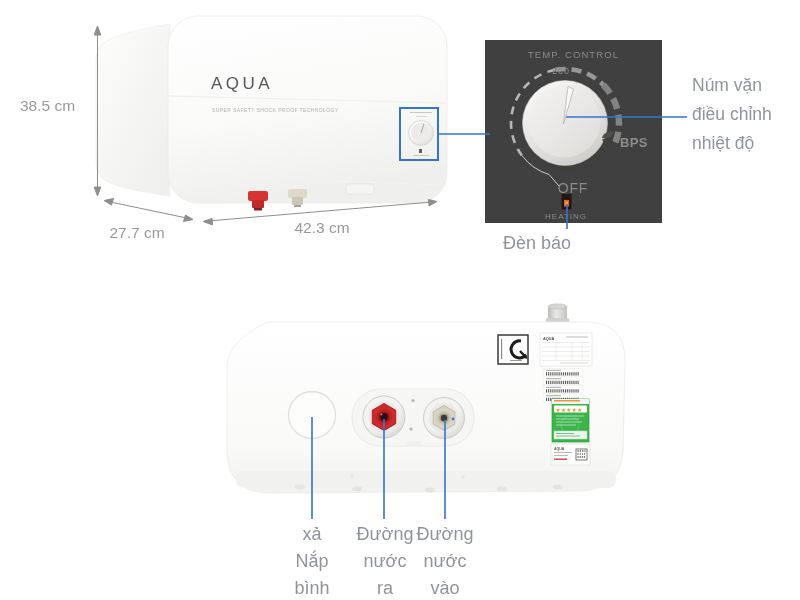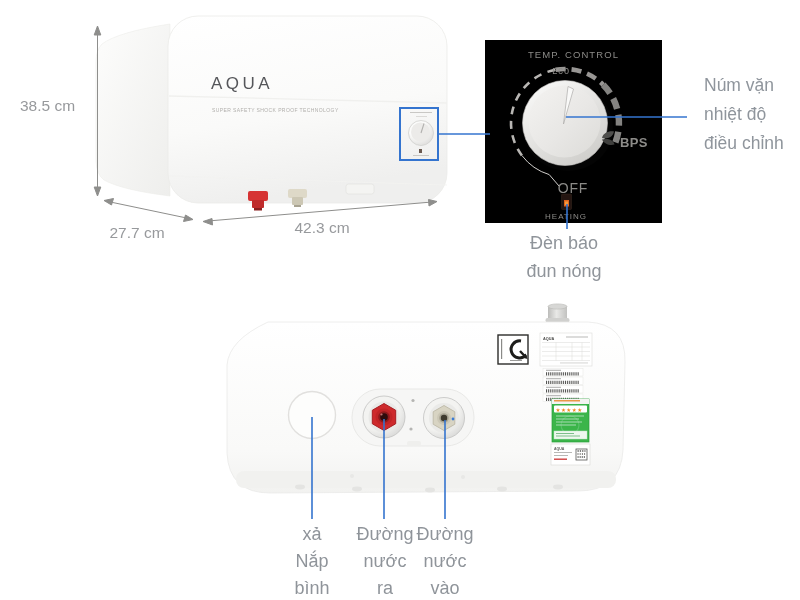"TEMP. CONTROL" .panel { background: #000000 -> #404040 }
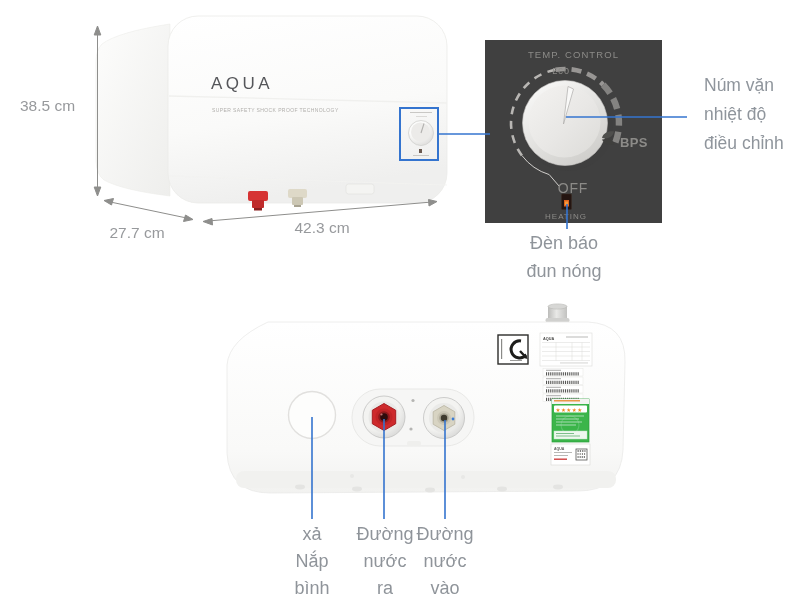"Núm vặn" .knob-note { margin-left: 12px -> none }
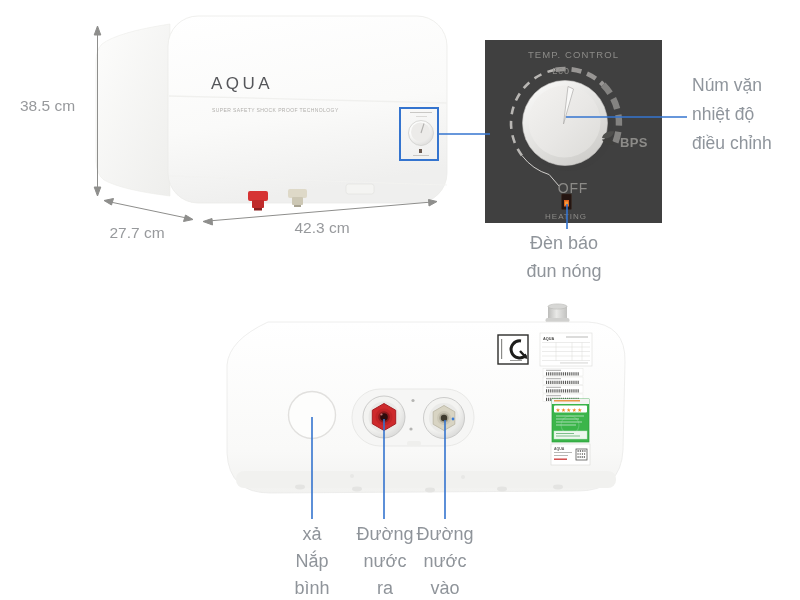"nhiệt độ" div { order: before "điều chỉnh" -> after "điều chỉnh" }
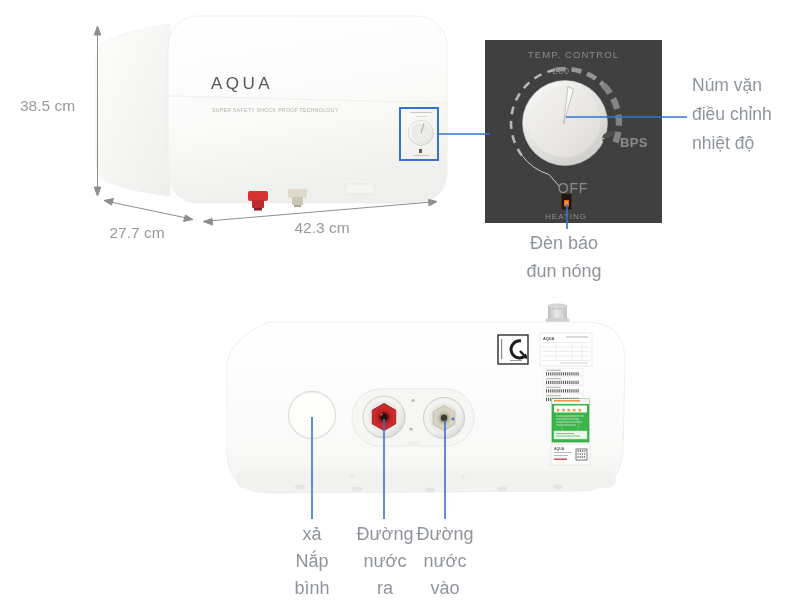"Đèn báo" .heat-note { text-align: center -> none }
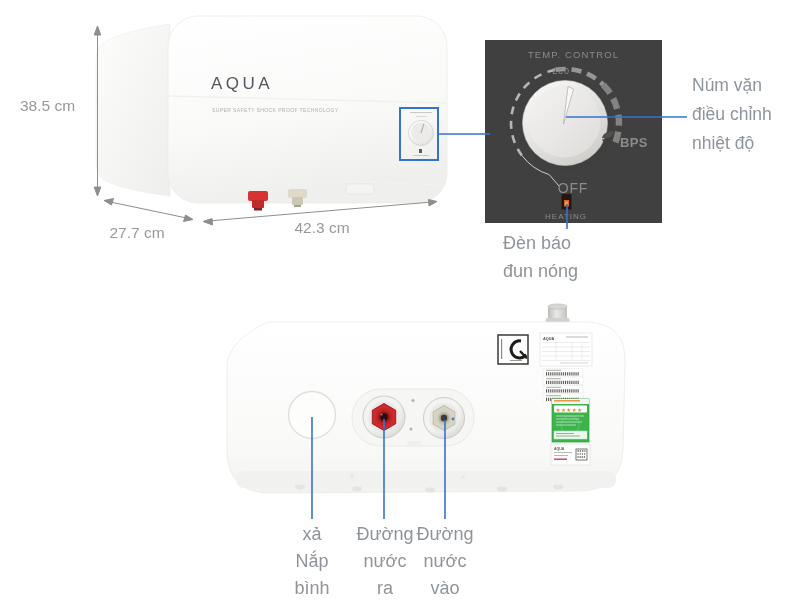"đun nóng" div { html: <div>đun nóng</div> -> none }
